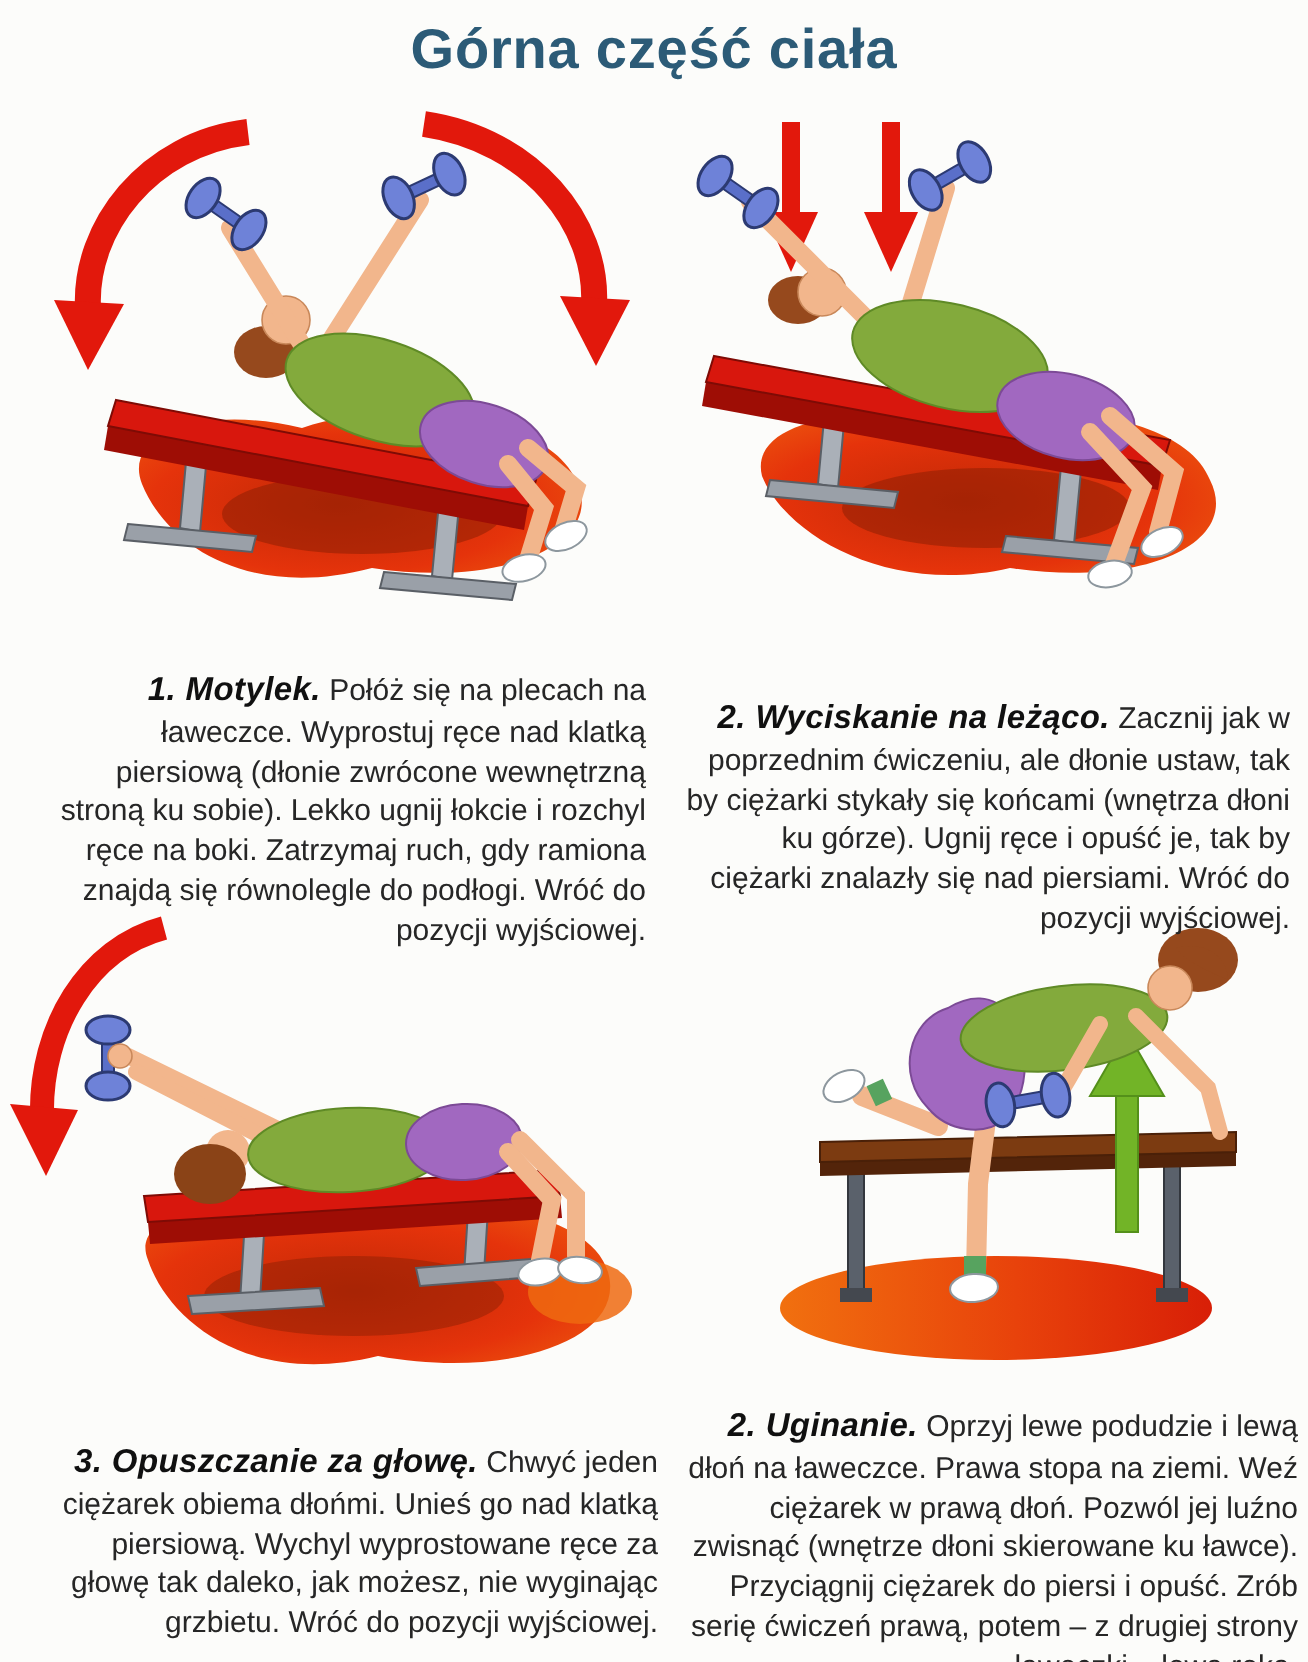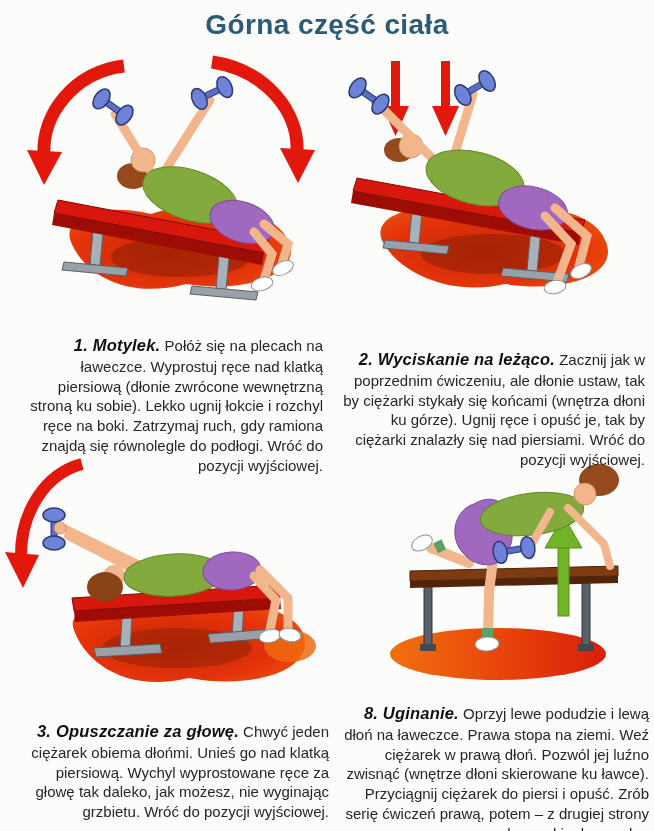"8. Uginanie." span.lbl { text: 8 -> 2 }
